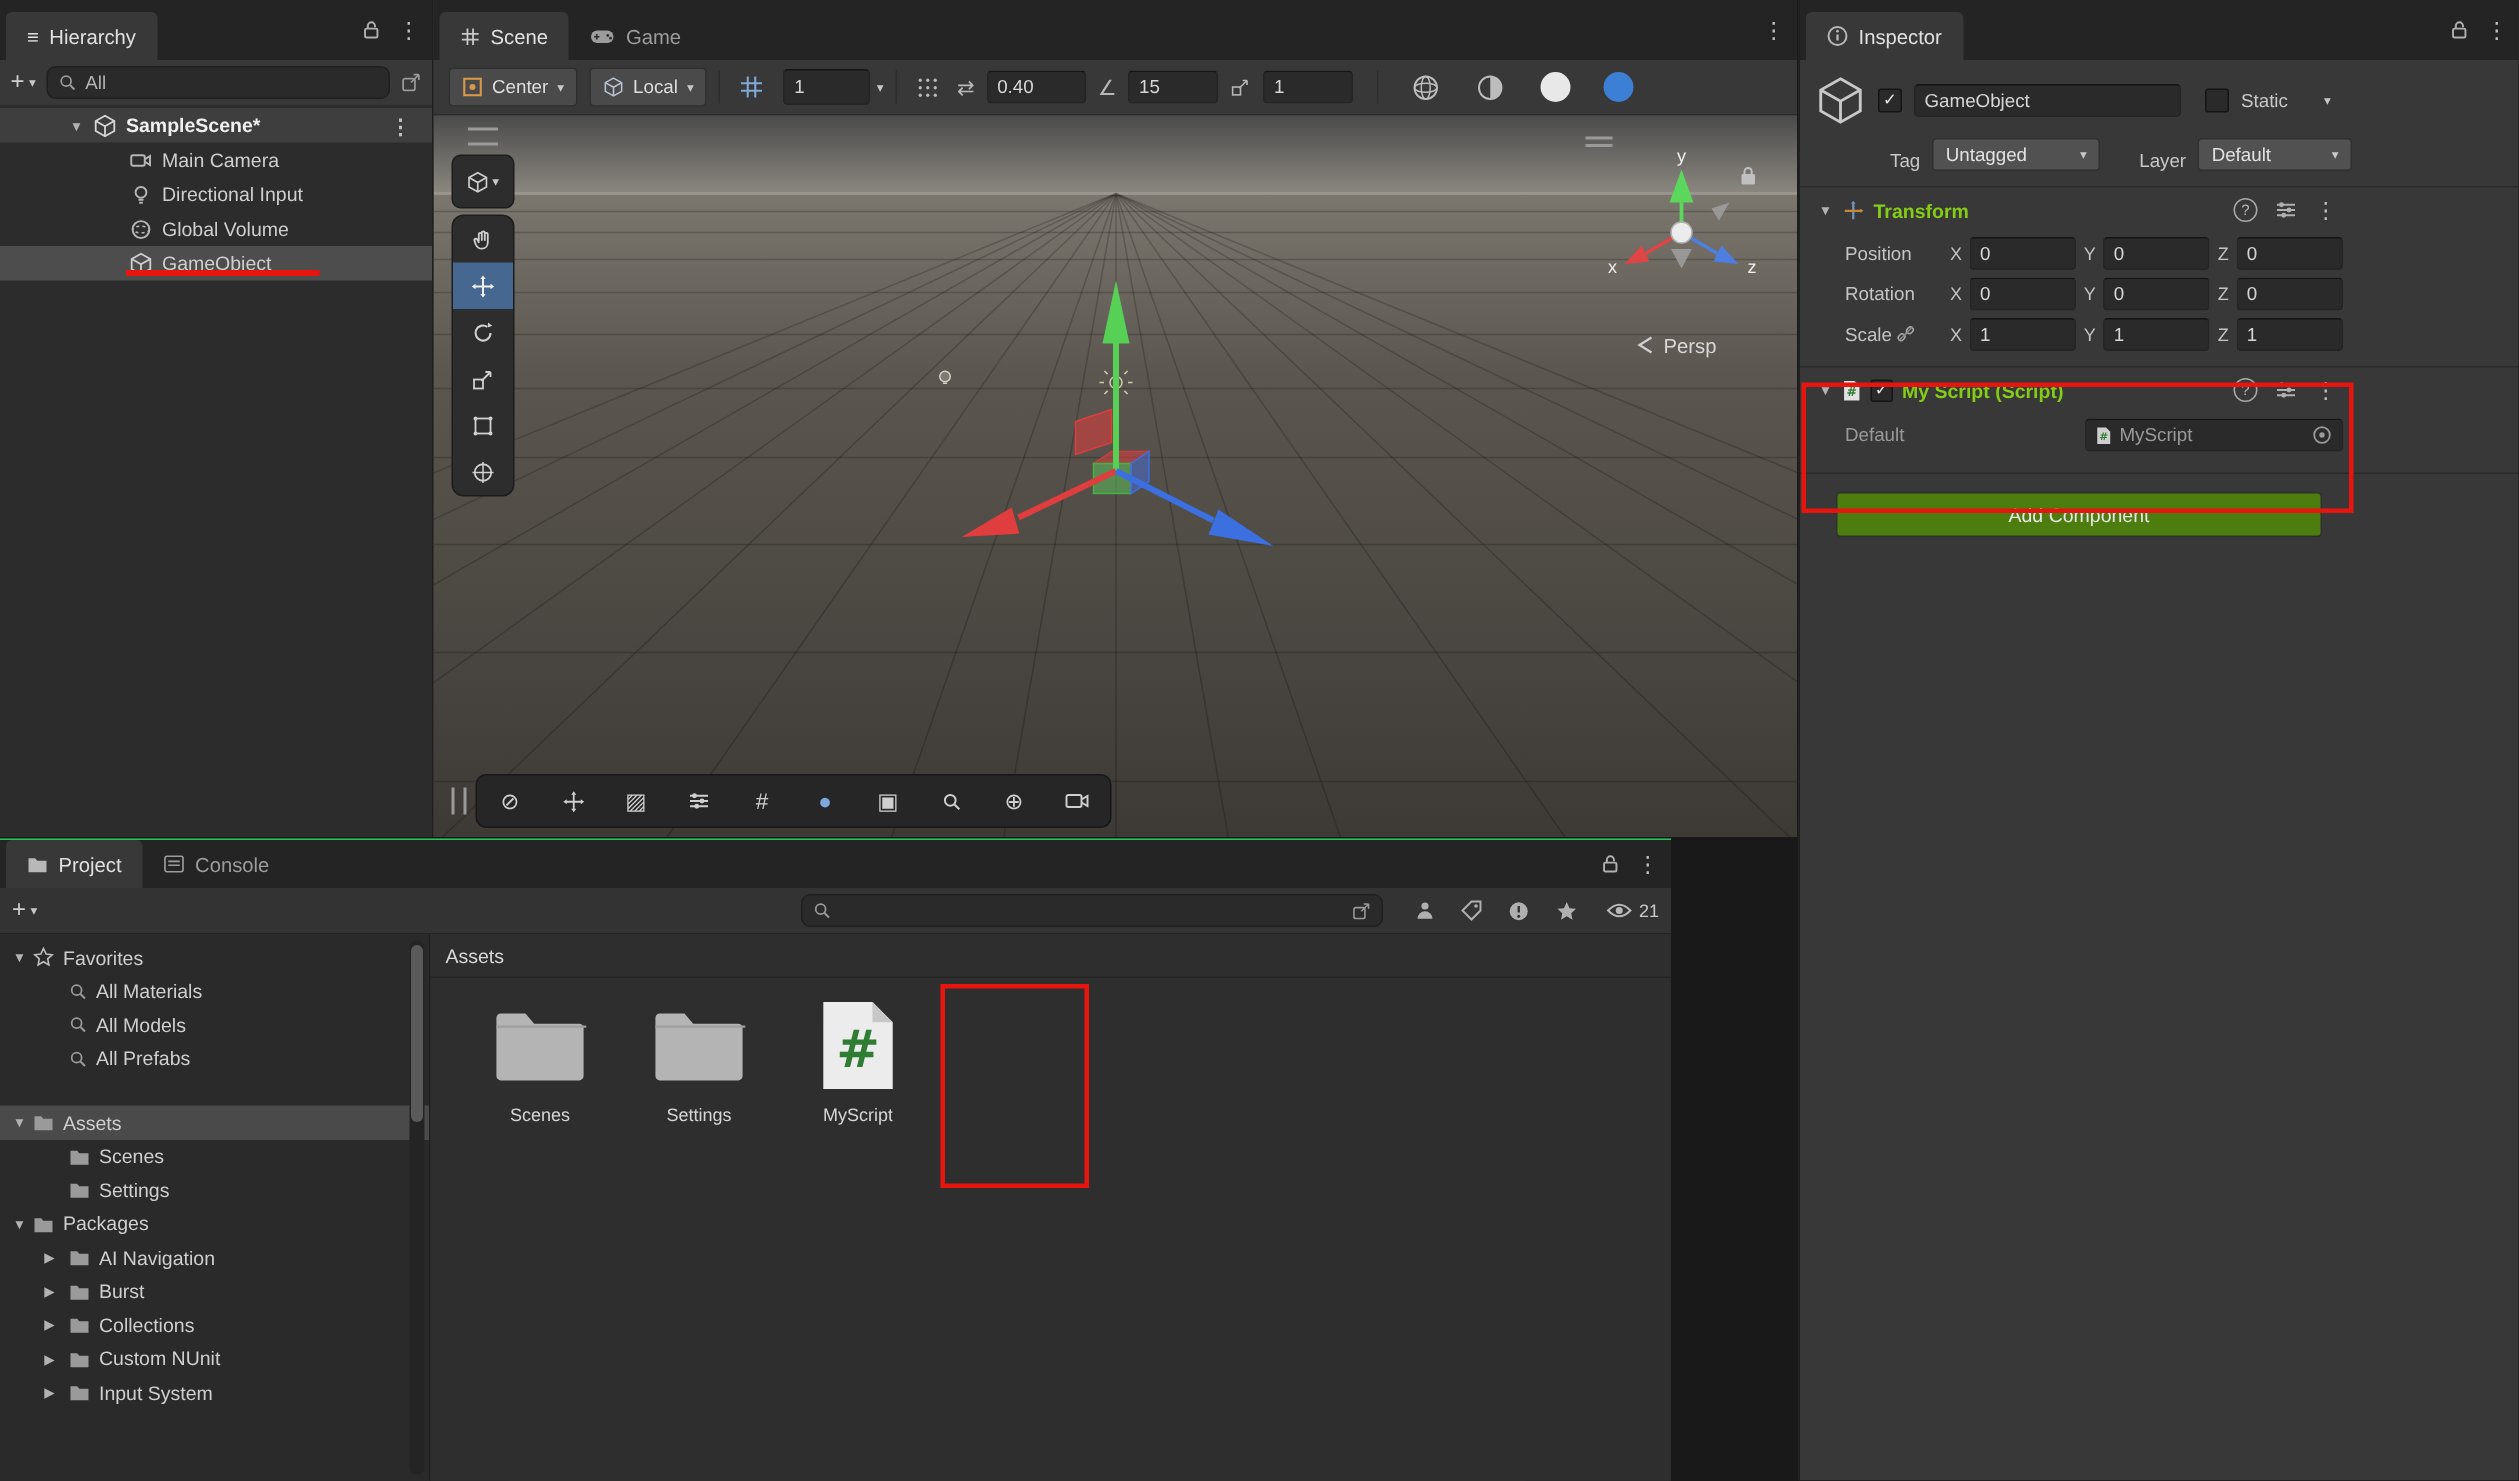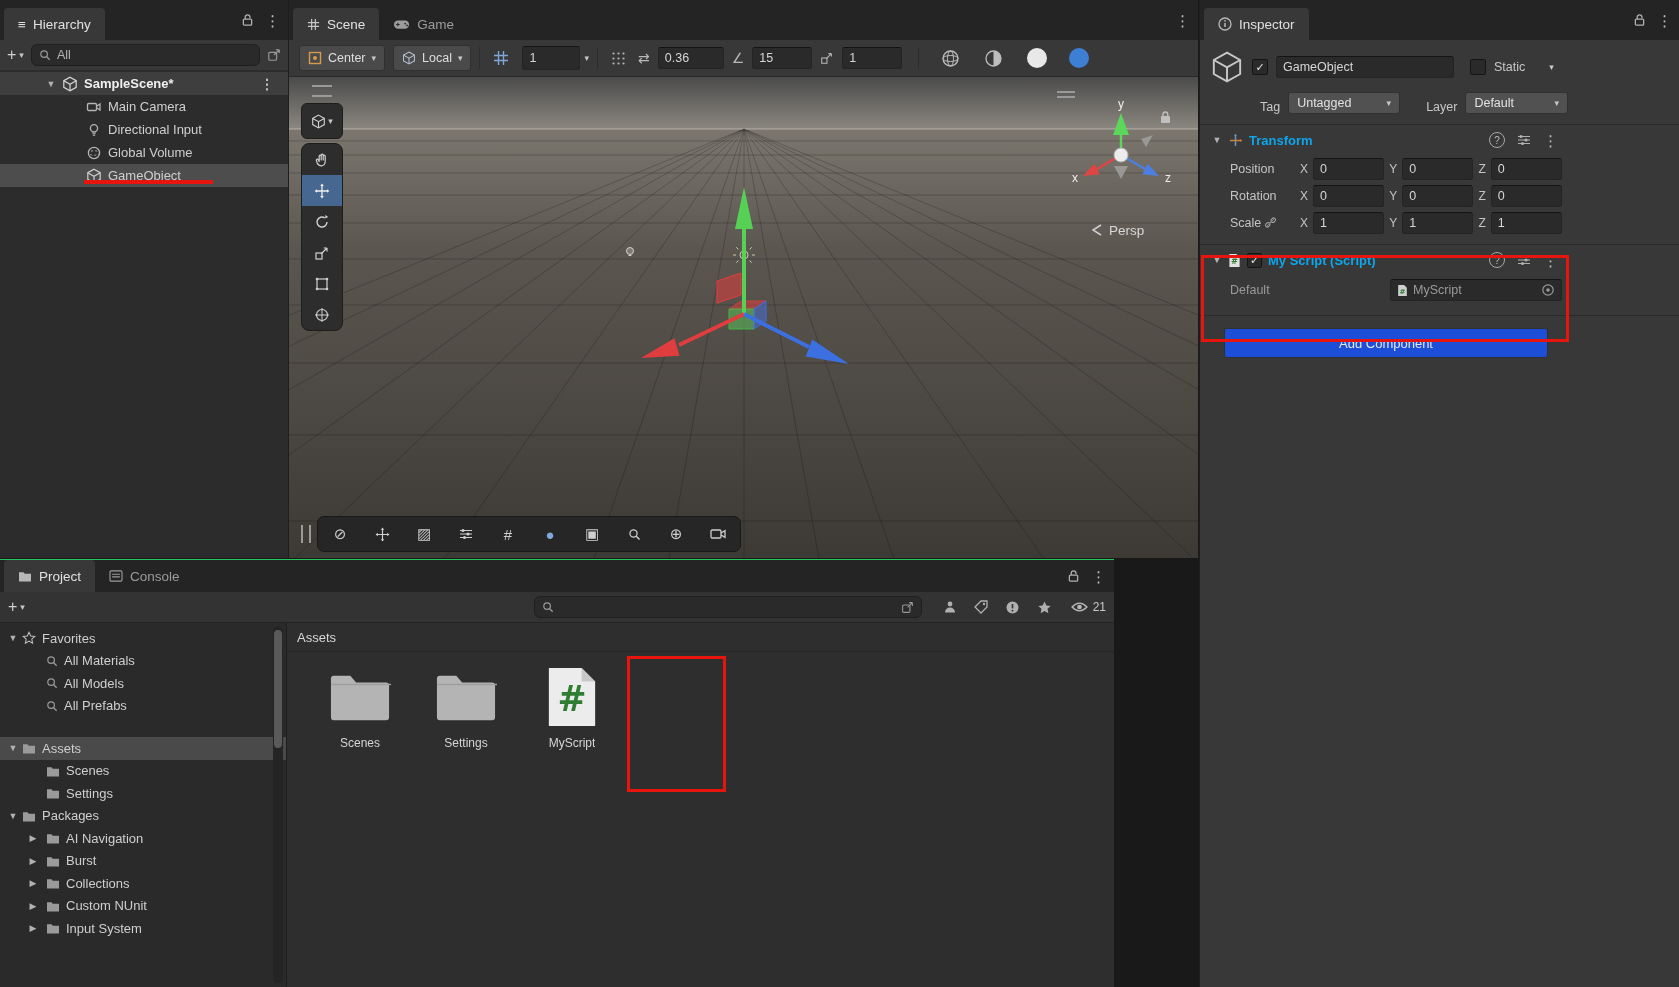"0.36" span { text: 0.36 -> 0.40 }
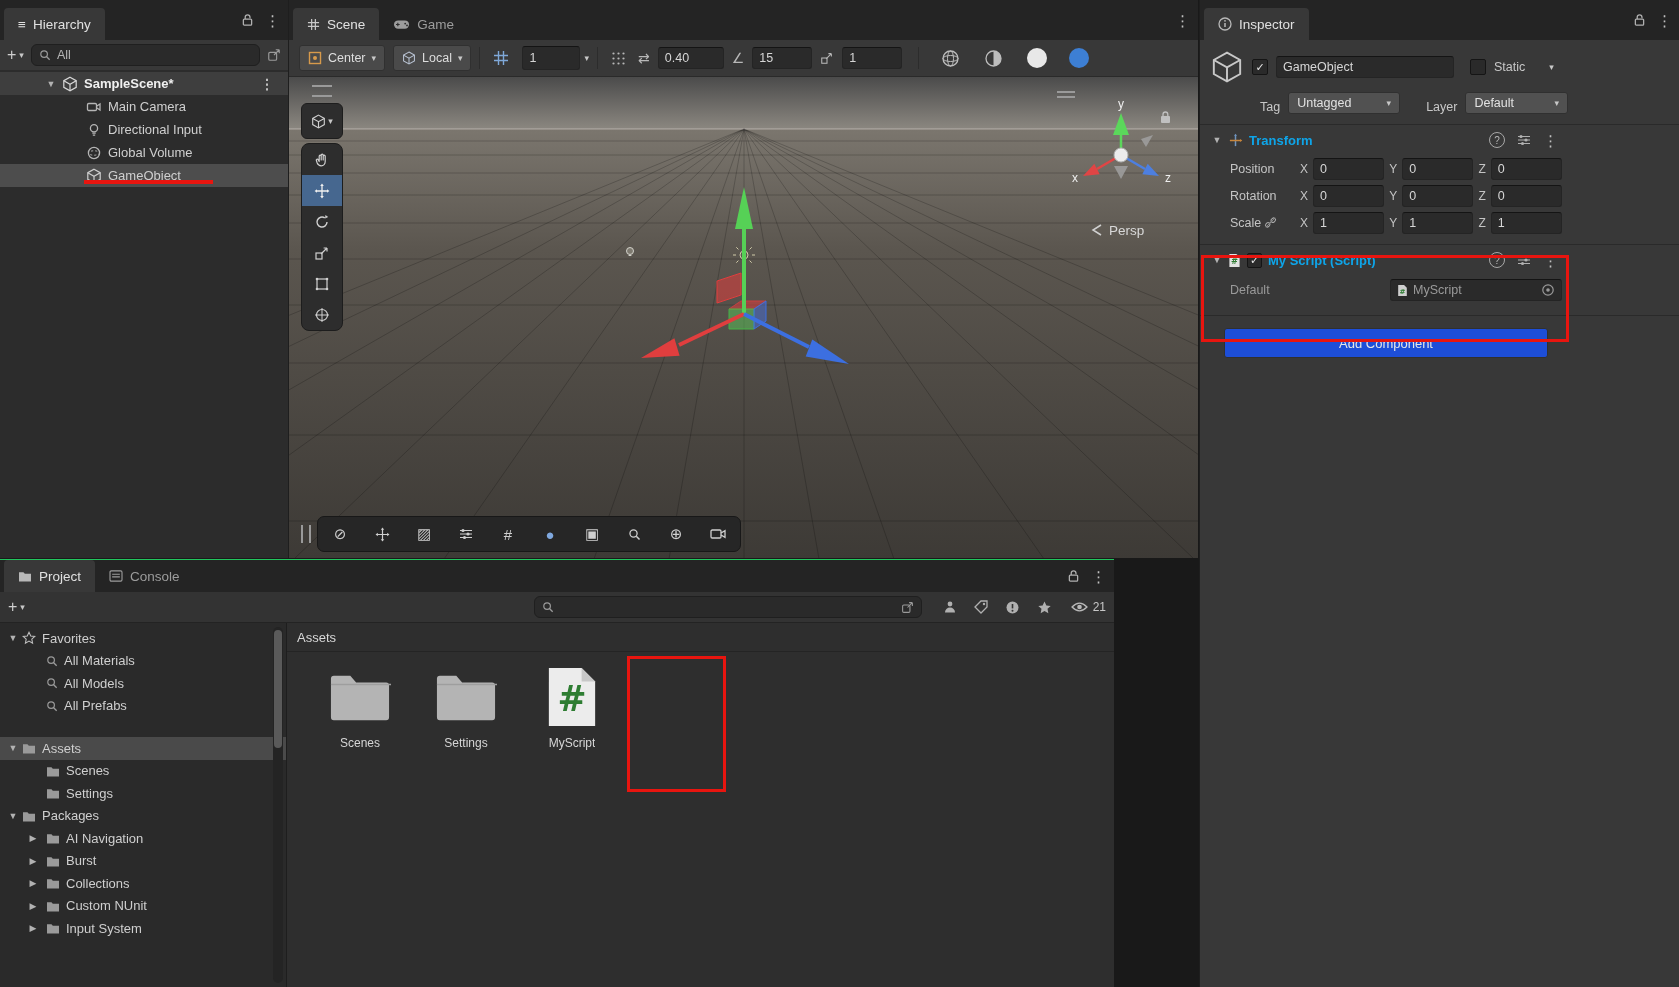"Transform" .comp-title { color: #0ea5e9 -> #84cc16 }
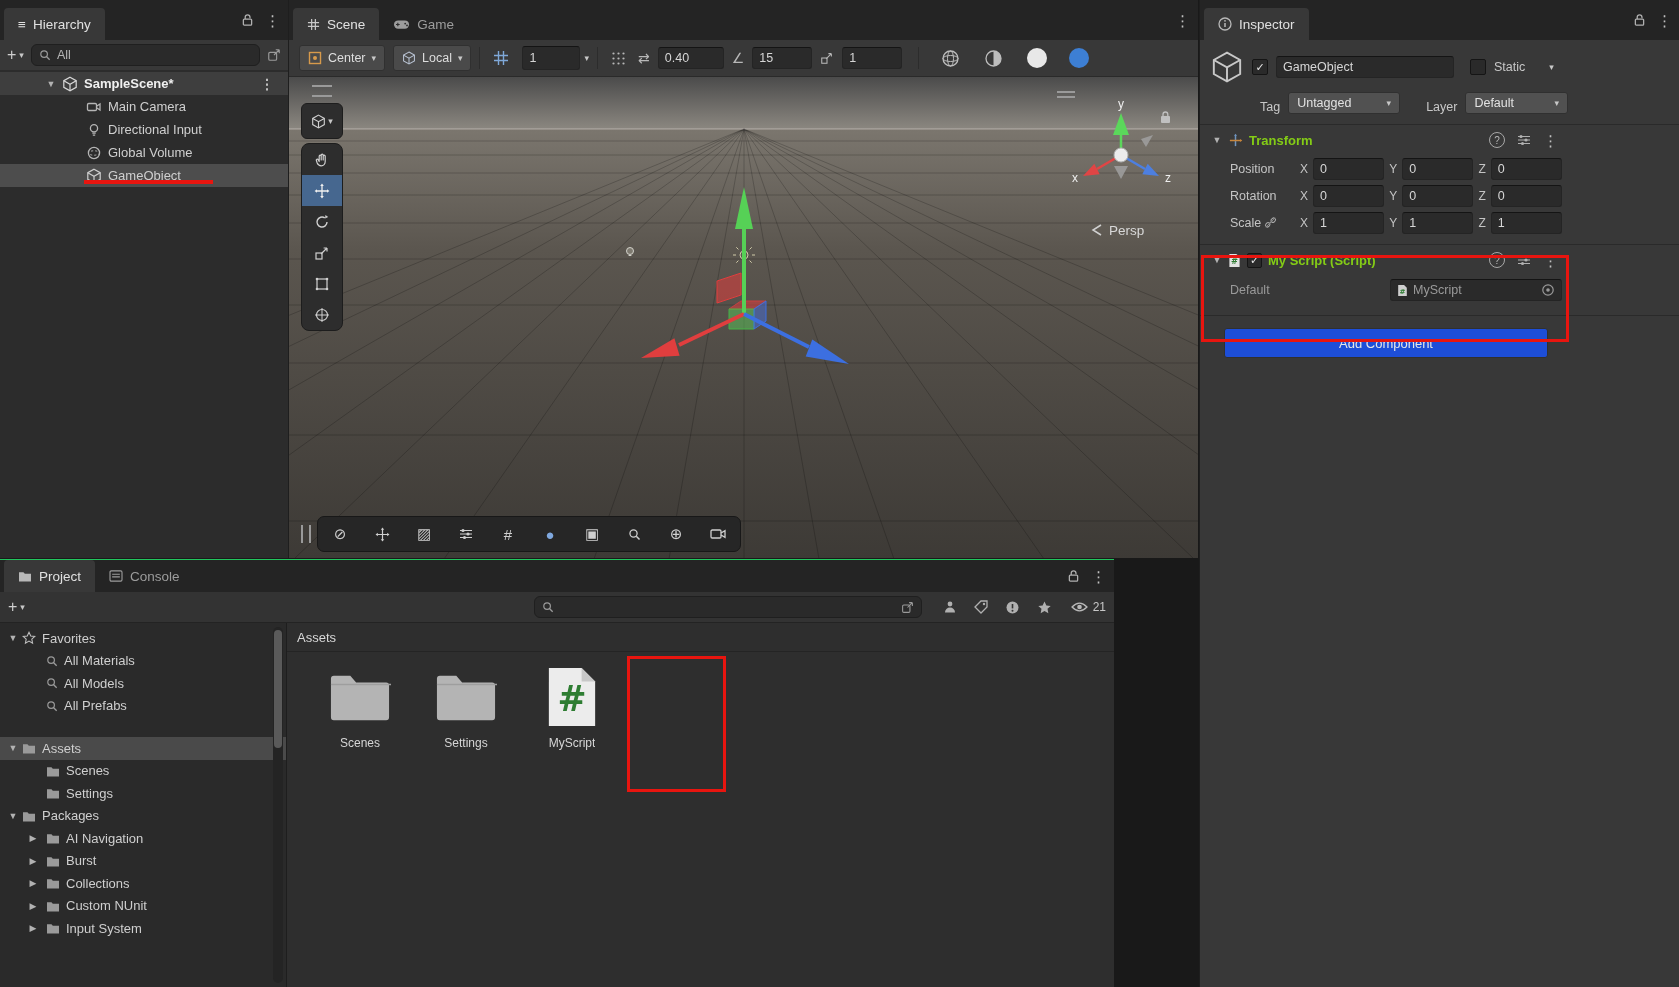"Add Component" .addc { background: #1d4ed8 -> #4d7c0f }
